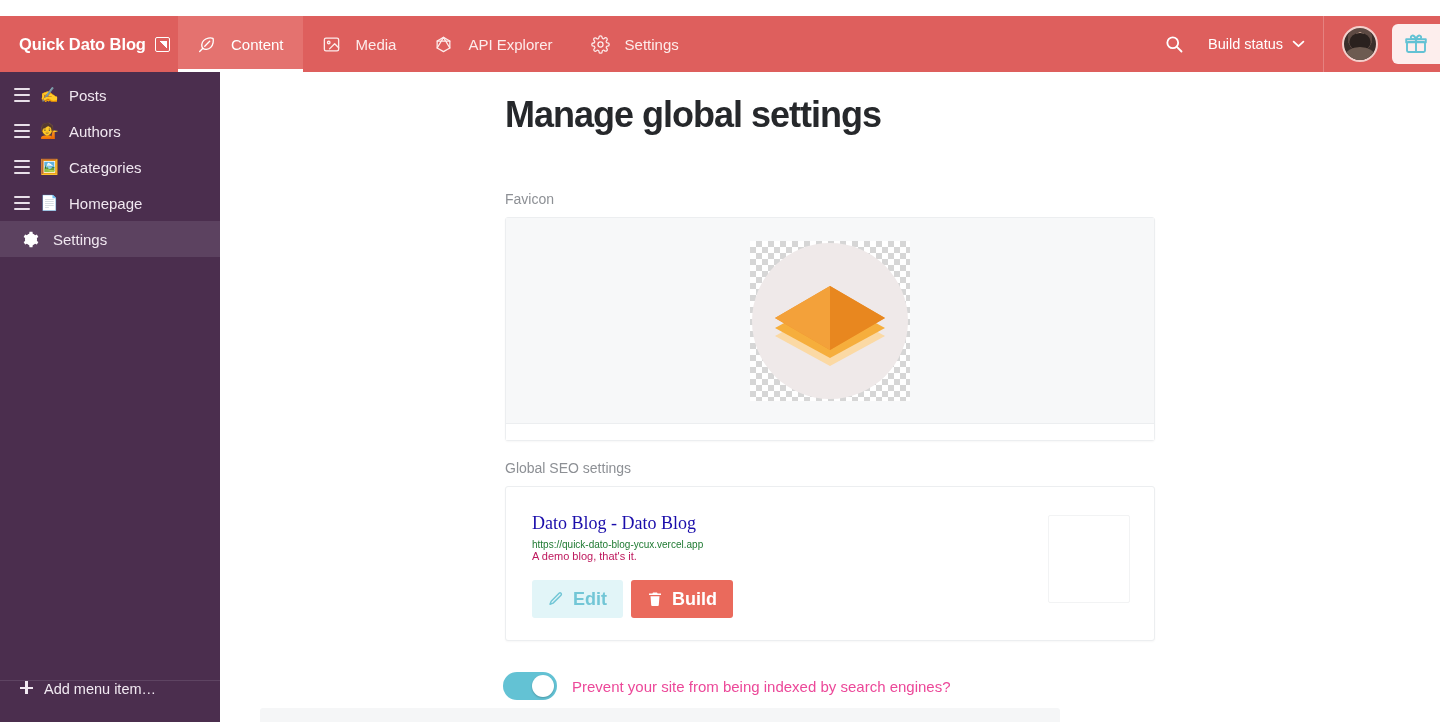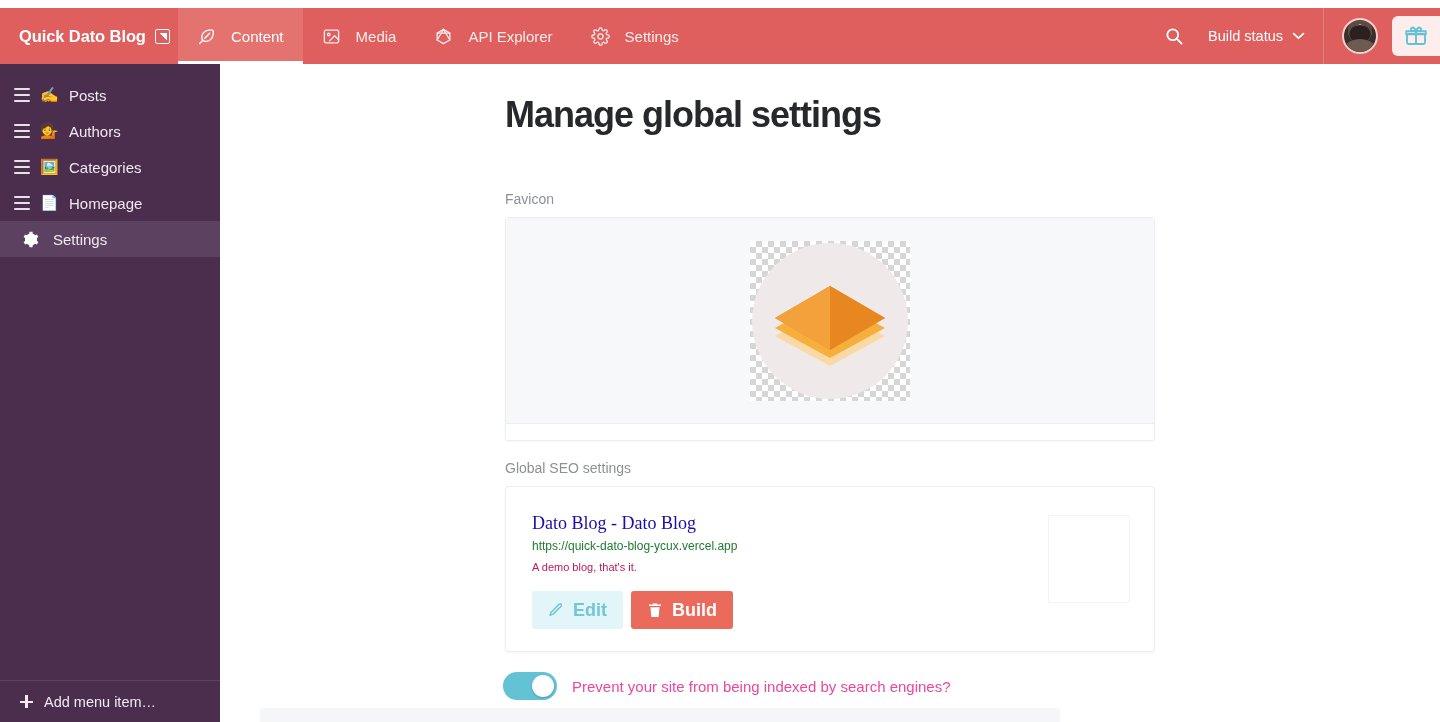"Quick Dato Blog" .topbar { top: 8px -> 16px }
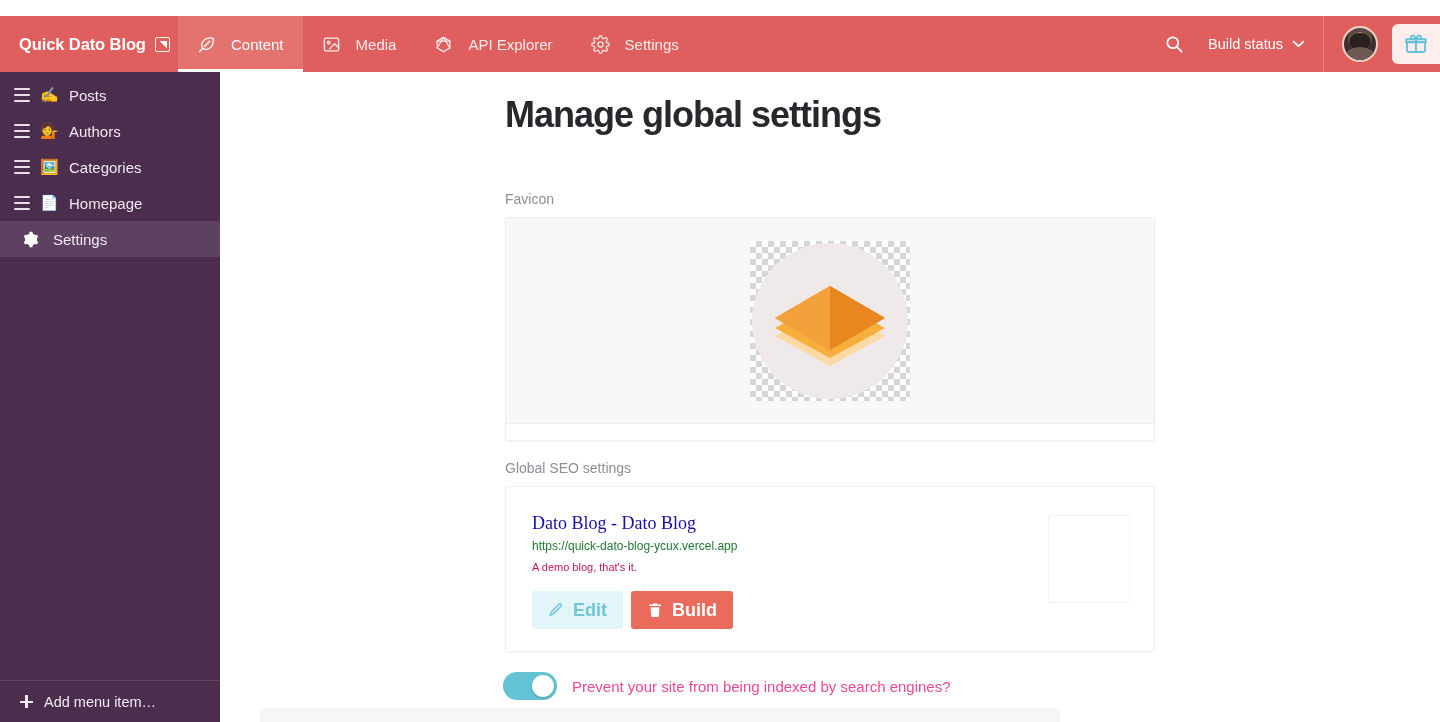"https://quick-dato-blog-ycux.vercel.app" .seo-url { font-size: 12px -> 10px; margin-bottom: 8px -> none }
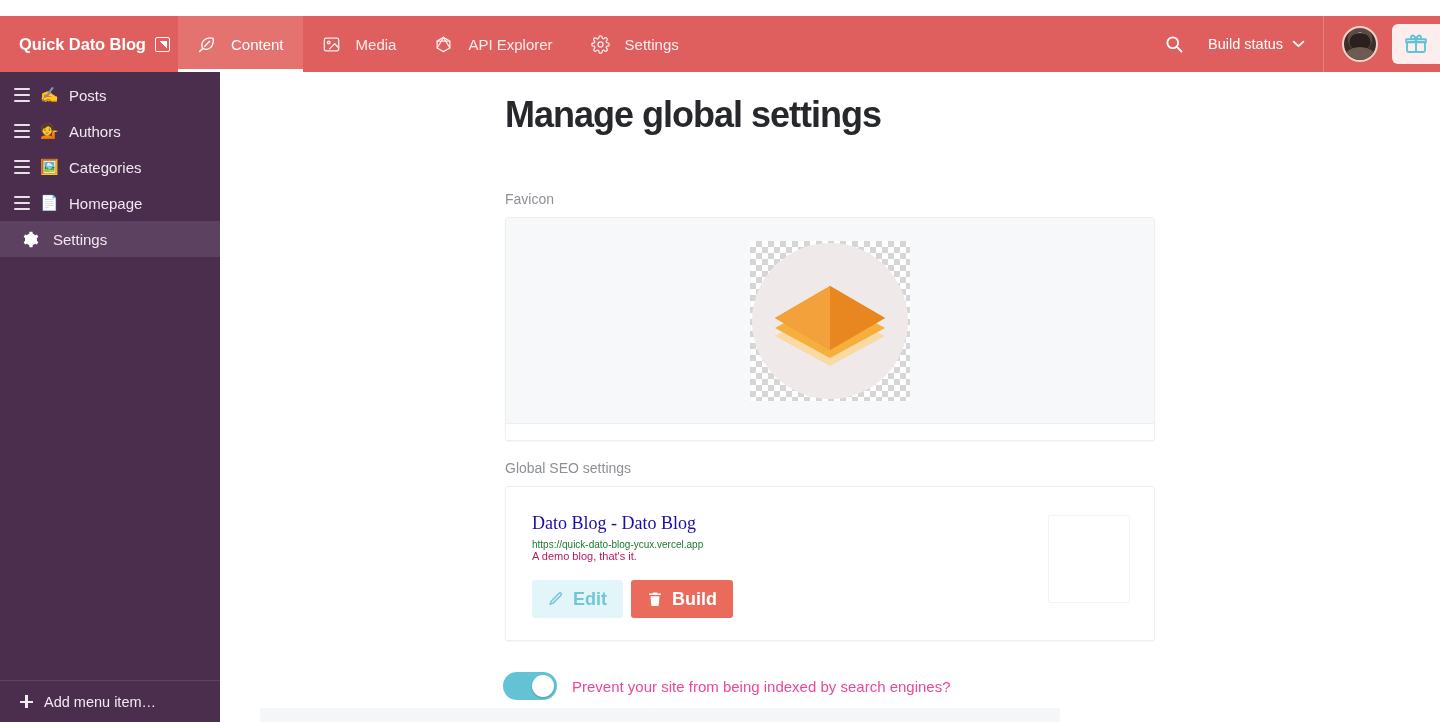"Add menu item…" .side-footer { align-items: center -> flex-start }
